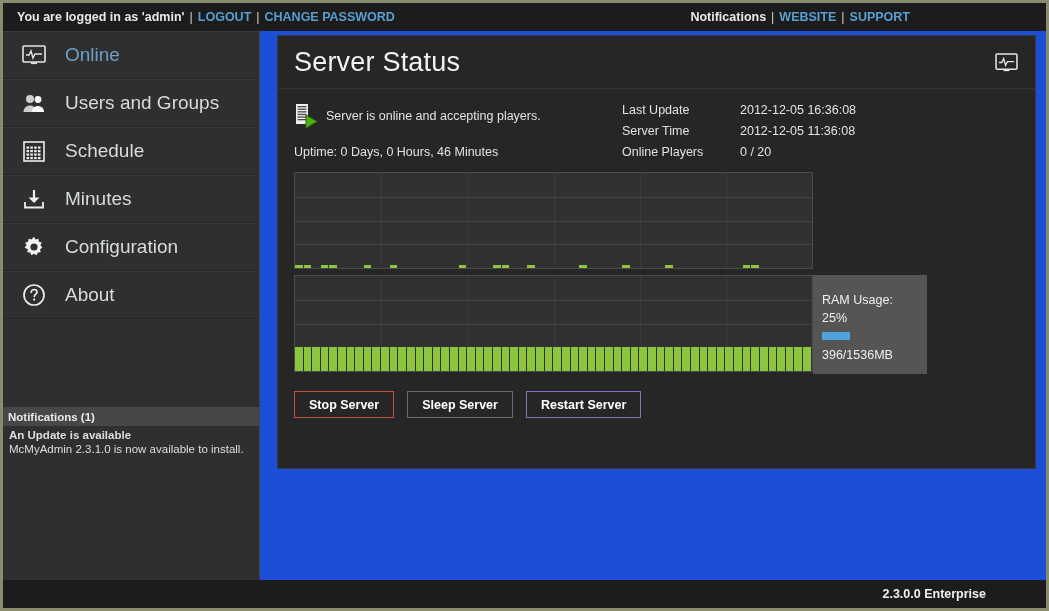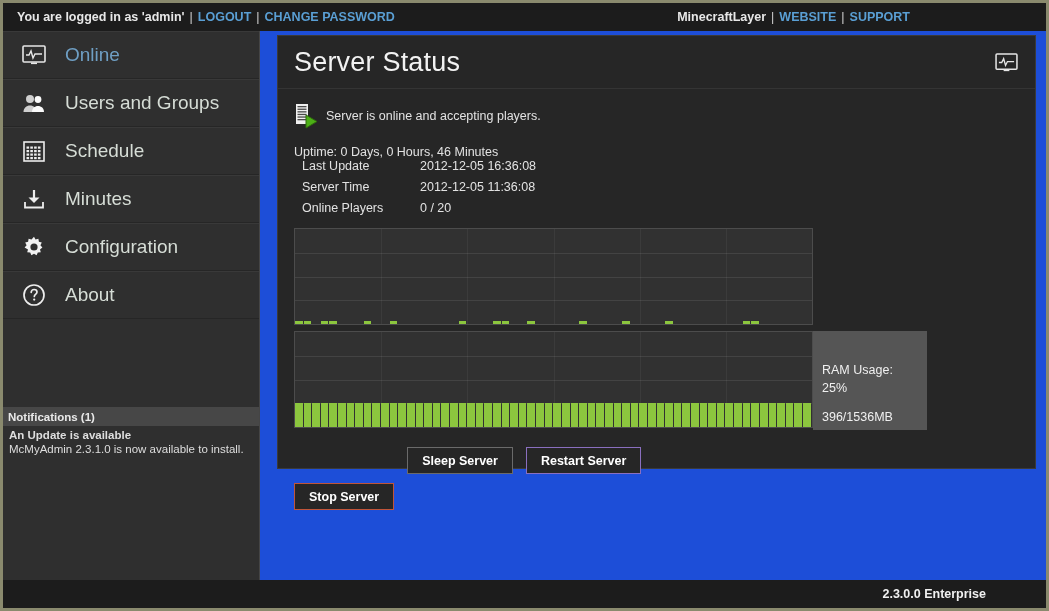"MinecraftLayer" span { text: MinecraftLayer -> Notifications }
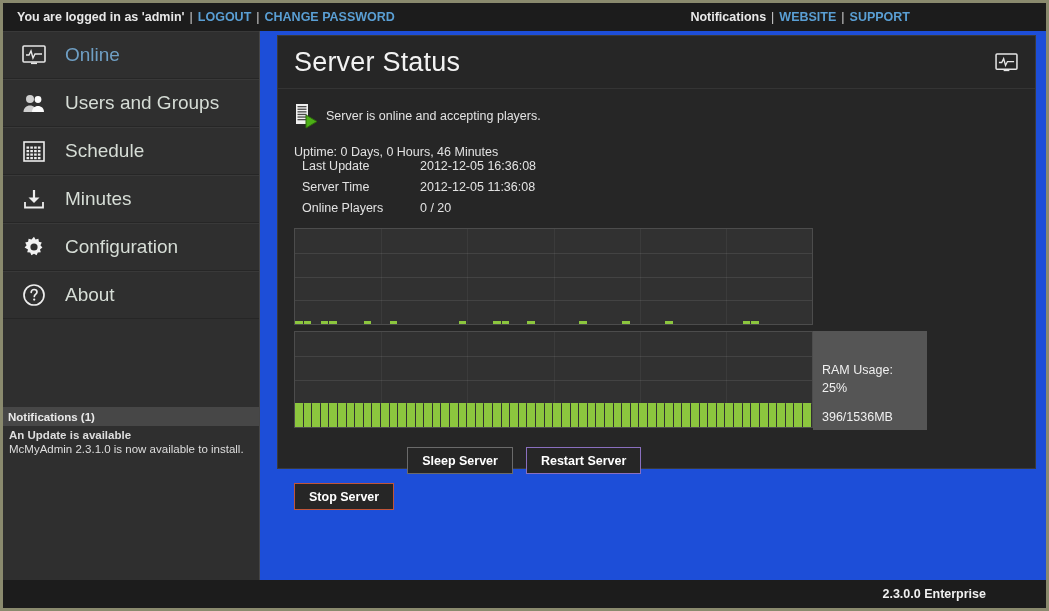"Server is online and accepting" .status-row { flex-direction: column -> none }
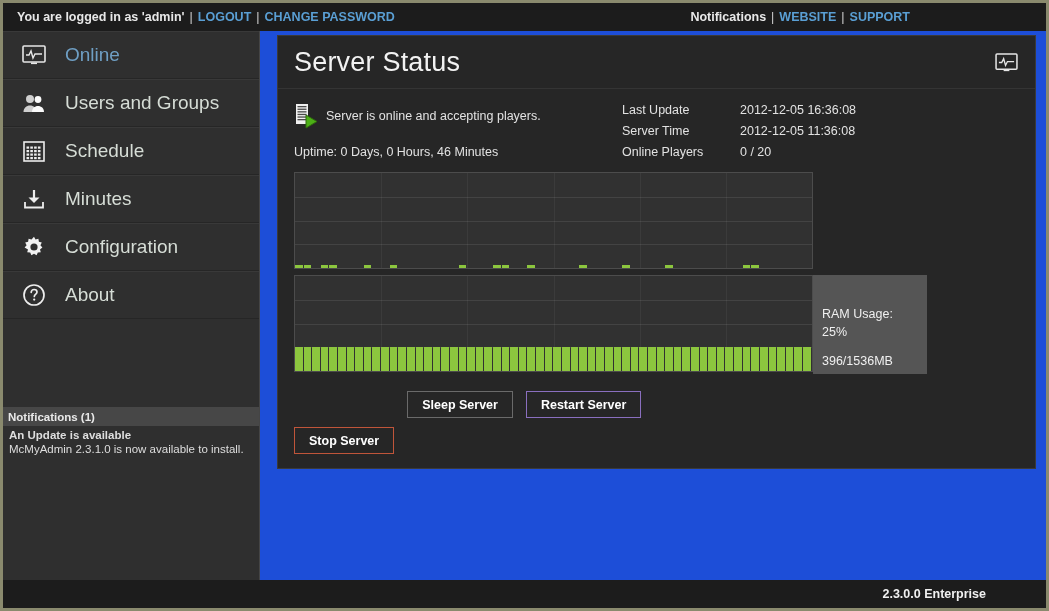"RAM Usage:" .side.mid { padding-top: 30px -> 16px }
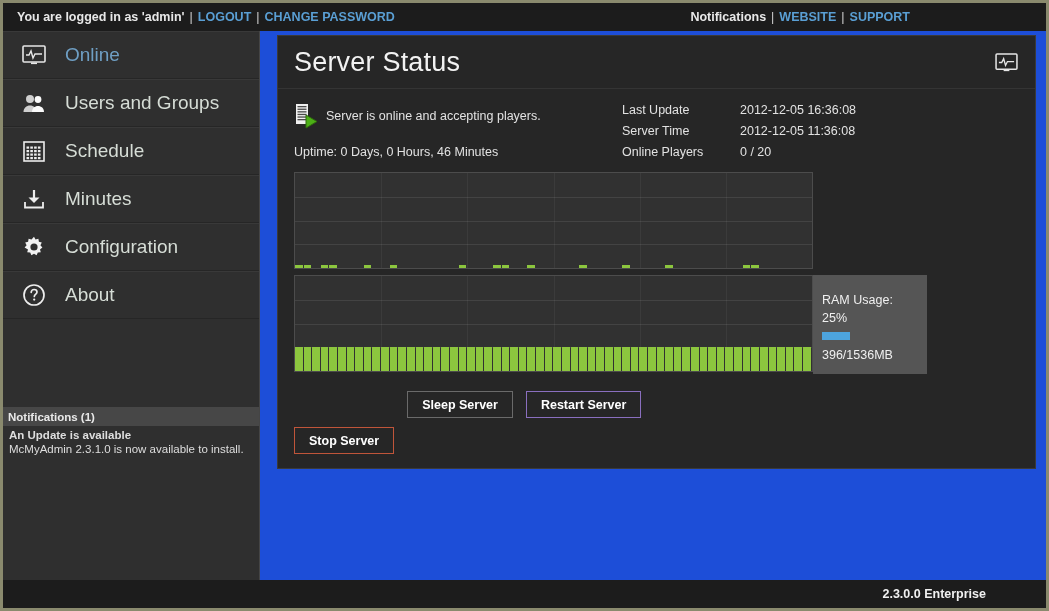"Stop Server" .btn.stop { margin-top: 36px -> none }
